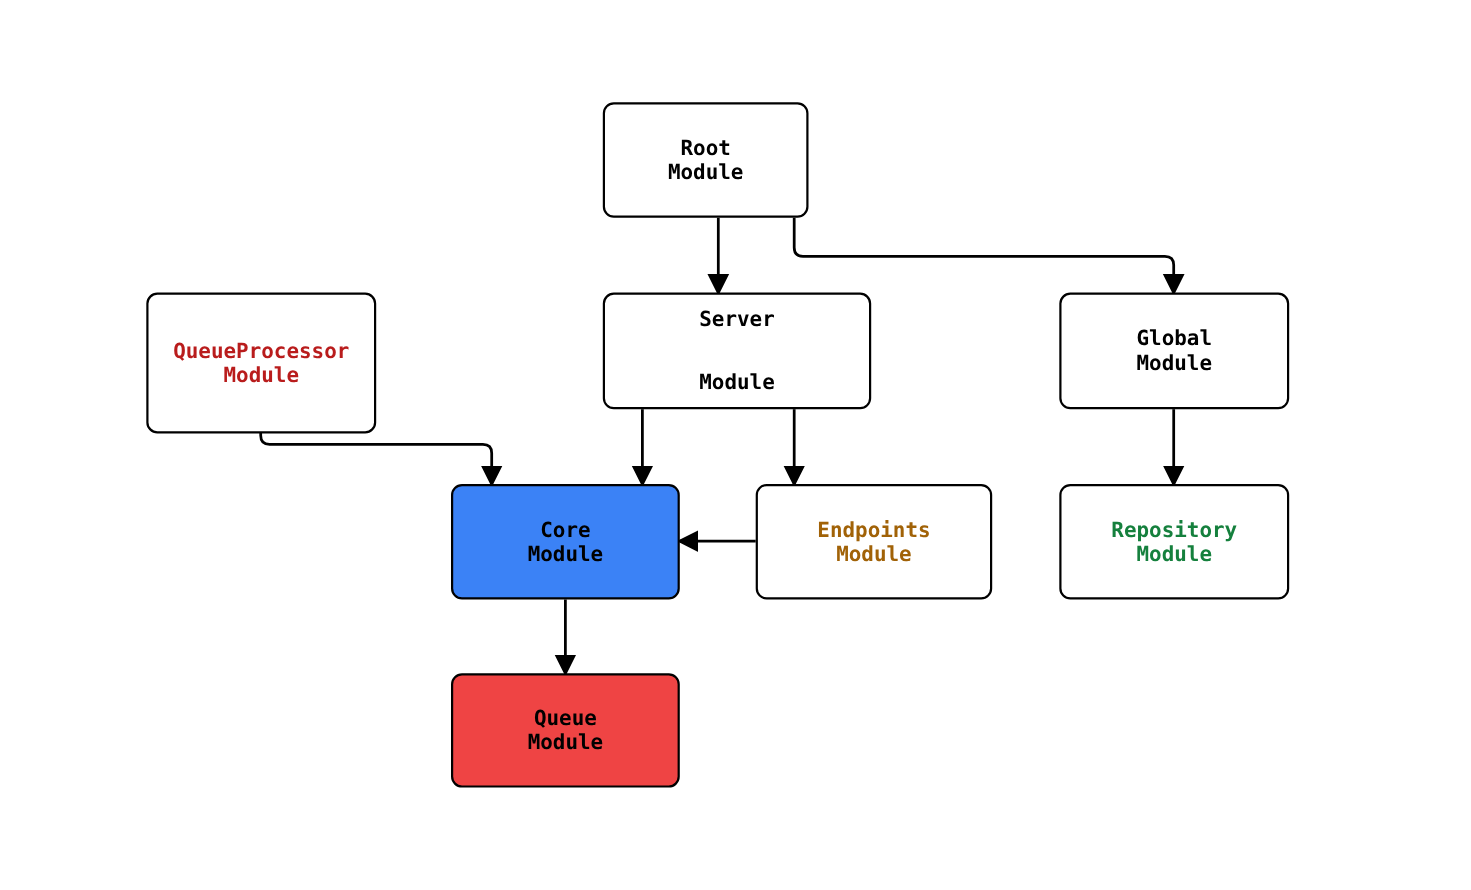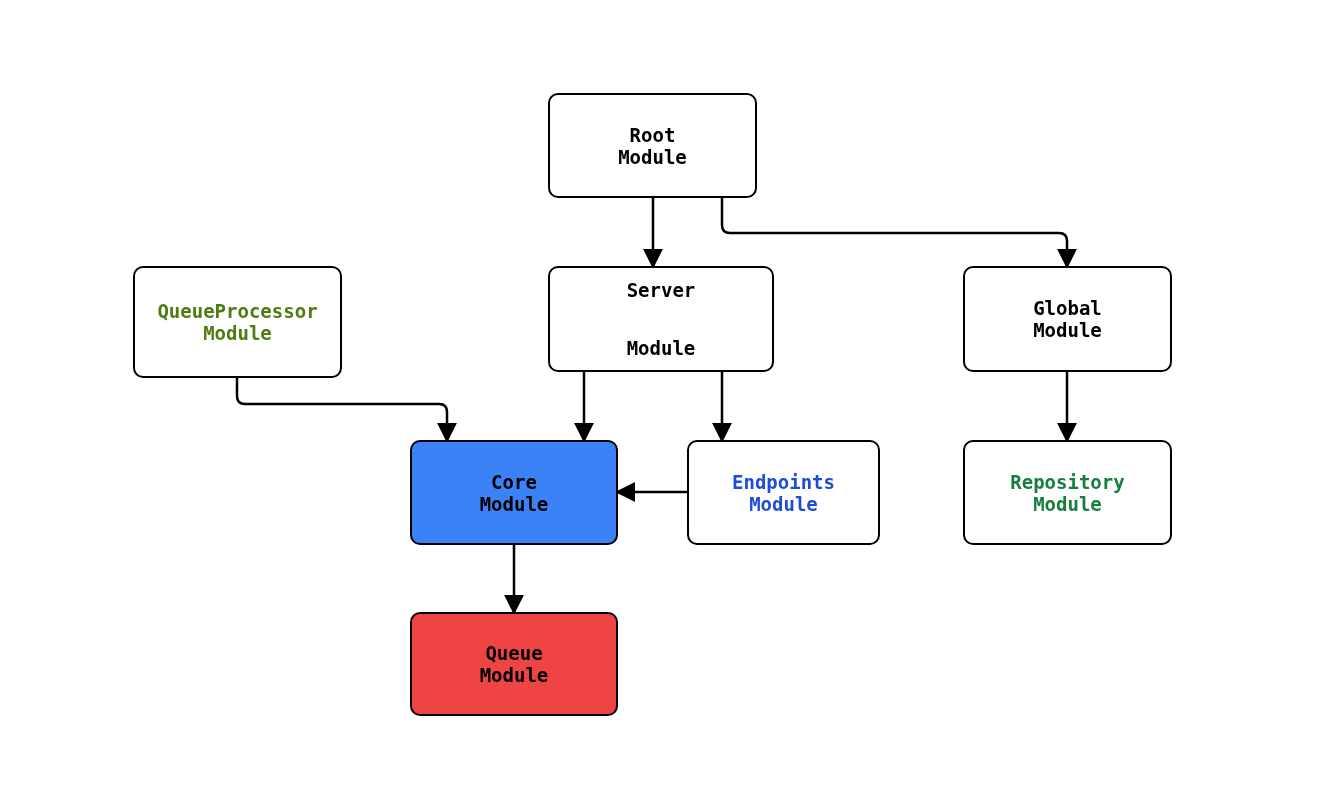"Root" div.node { width: 209px -> 187px }
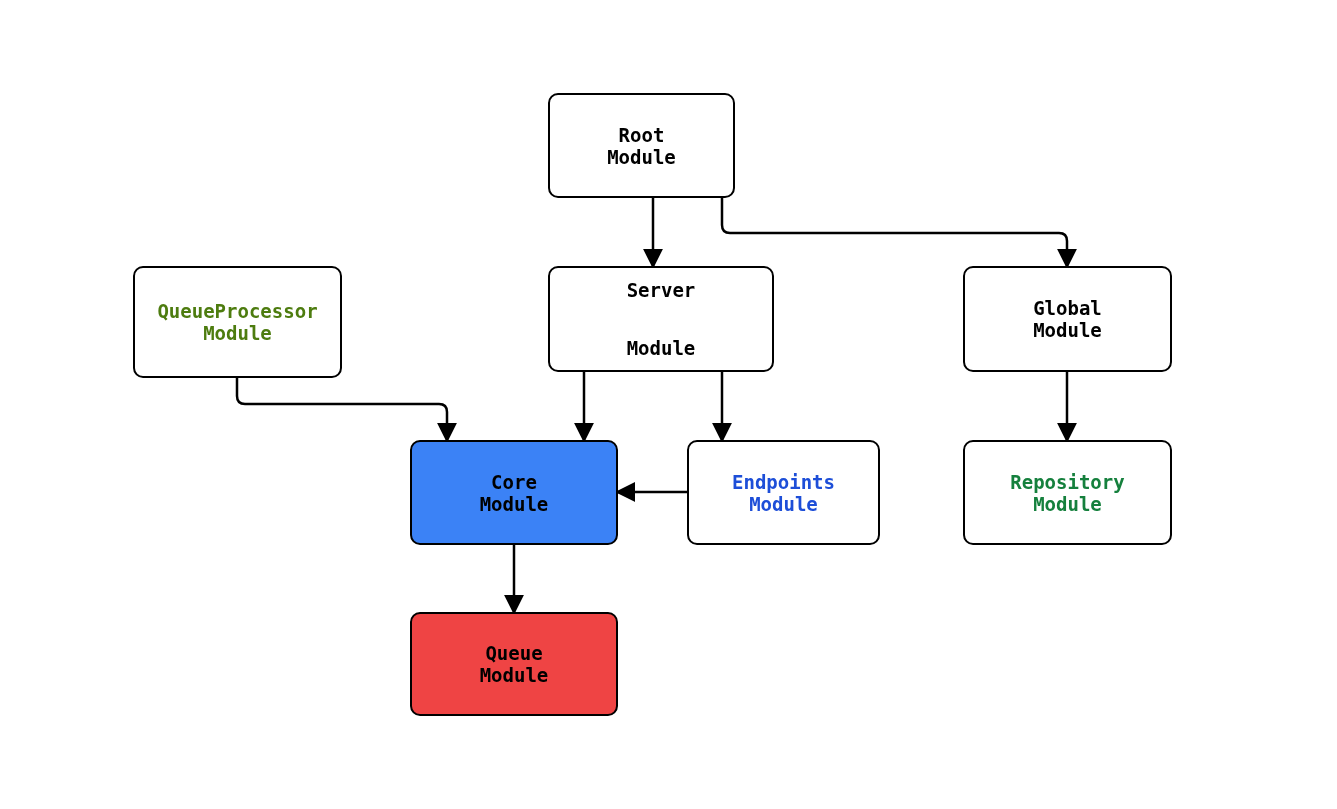"Server" div.node { width: 226px -> 244px }
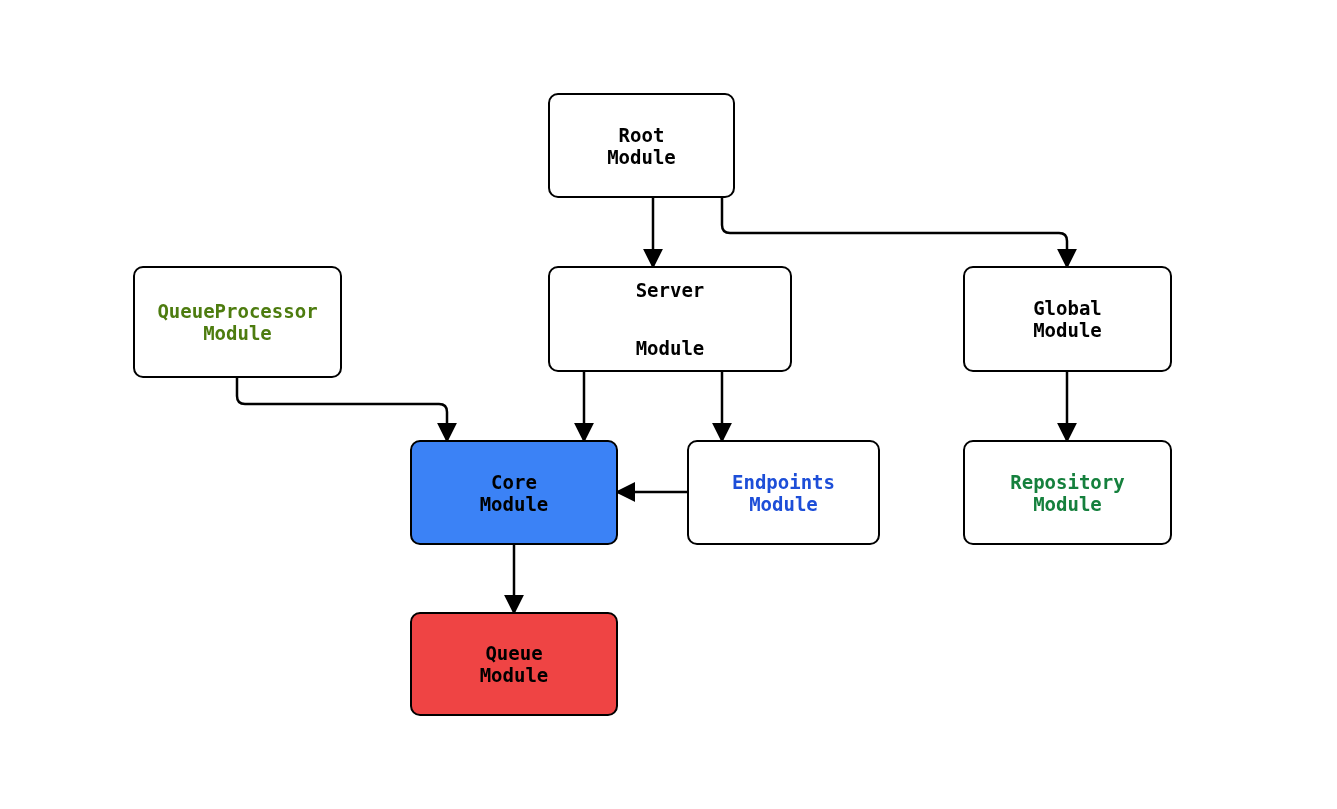"QueueProcessor" div.node { color: #4d7c0f -> #b91c1c; height: 112px -> 128px }
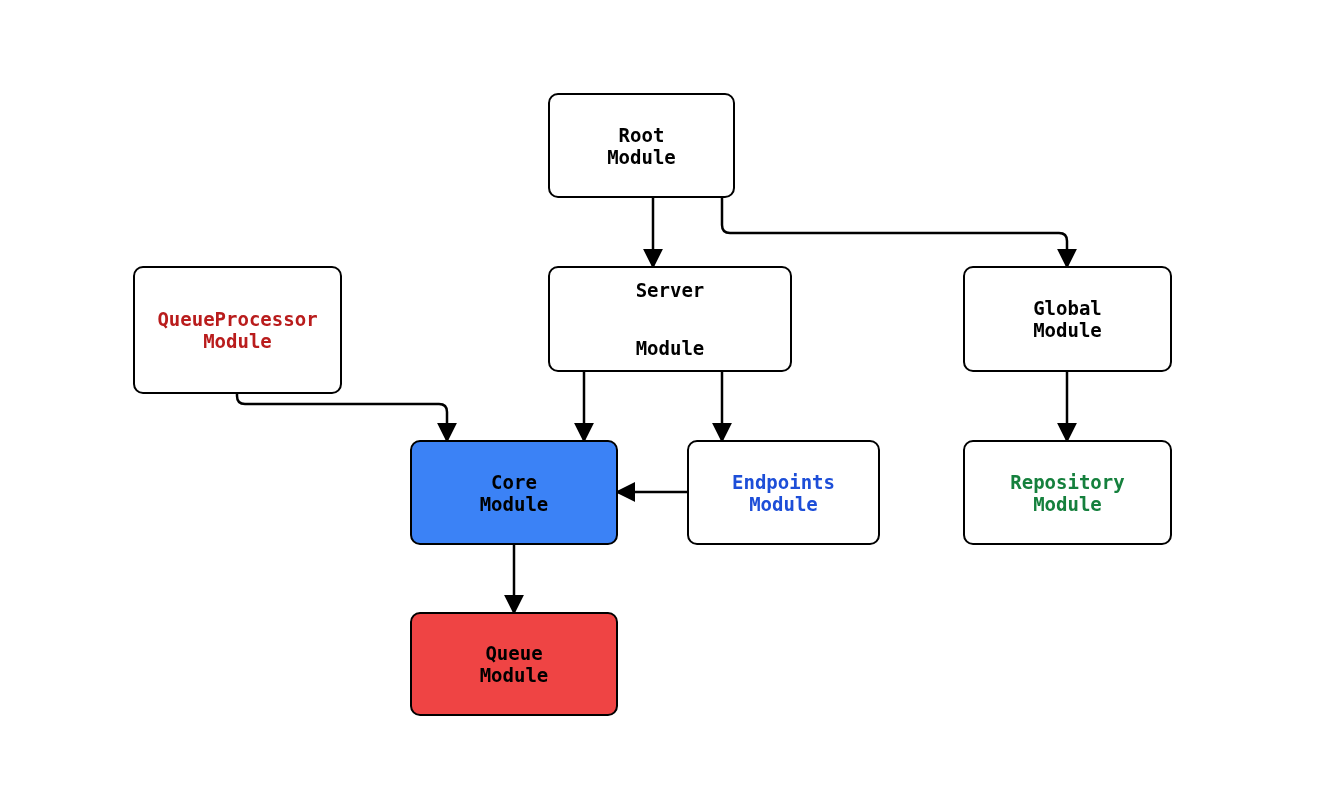"Endpoints" div.node { color: #1d4ed8 -> #a16207; width: 193px -> 215px }
